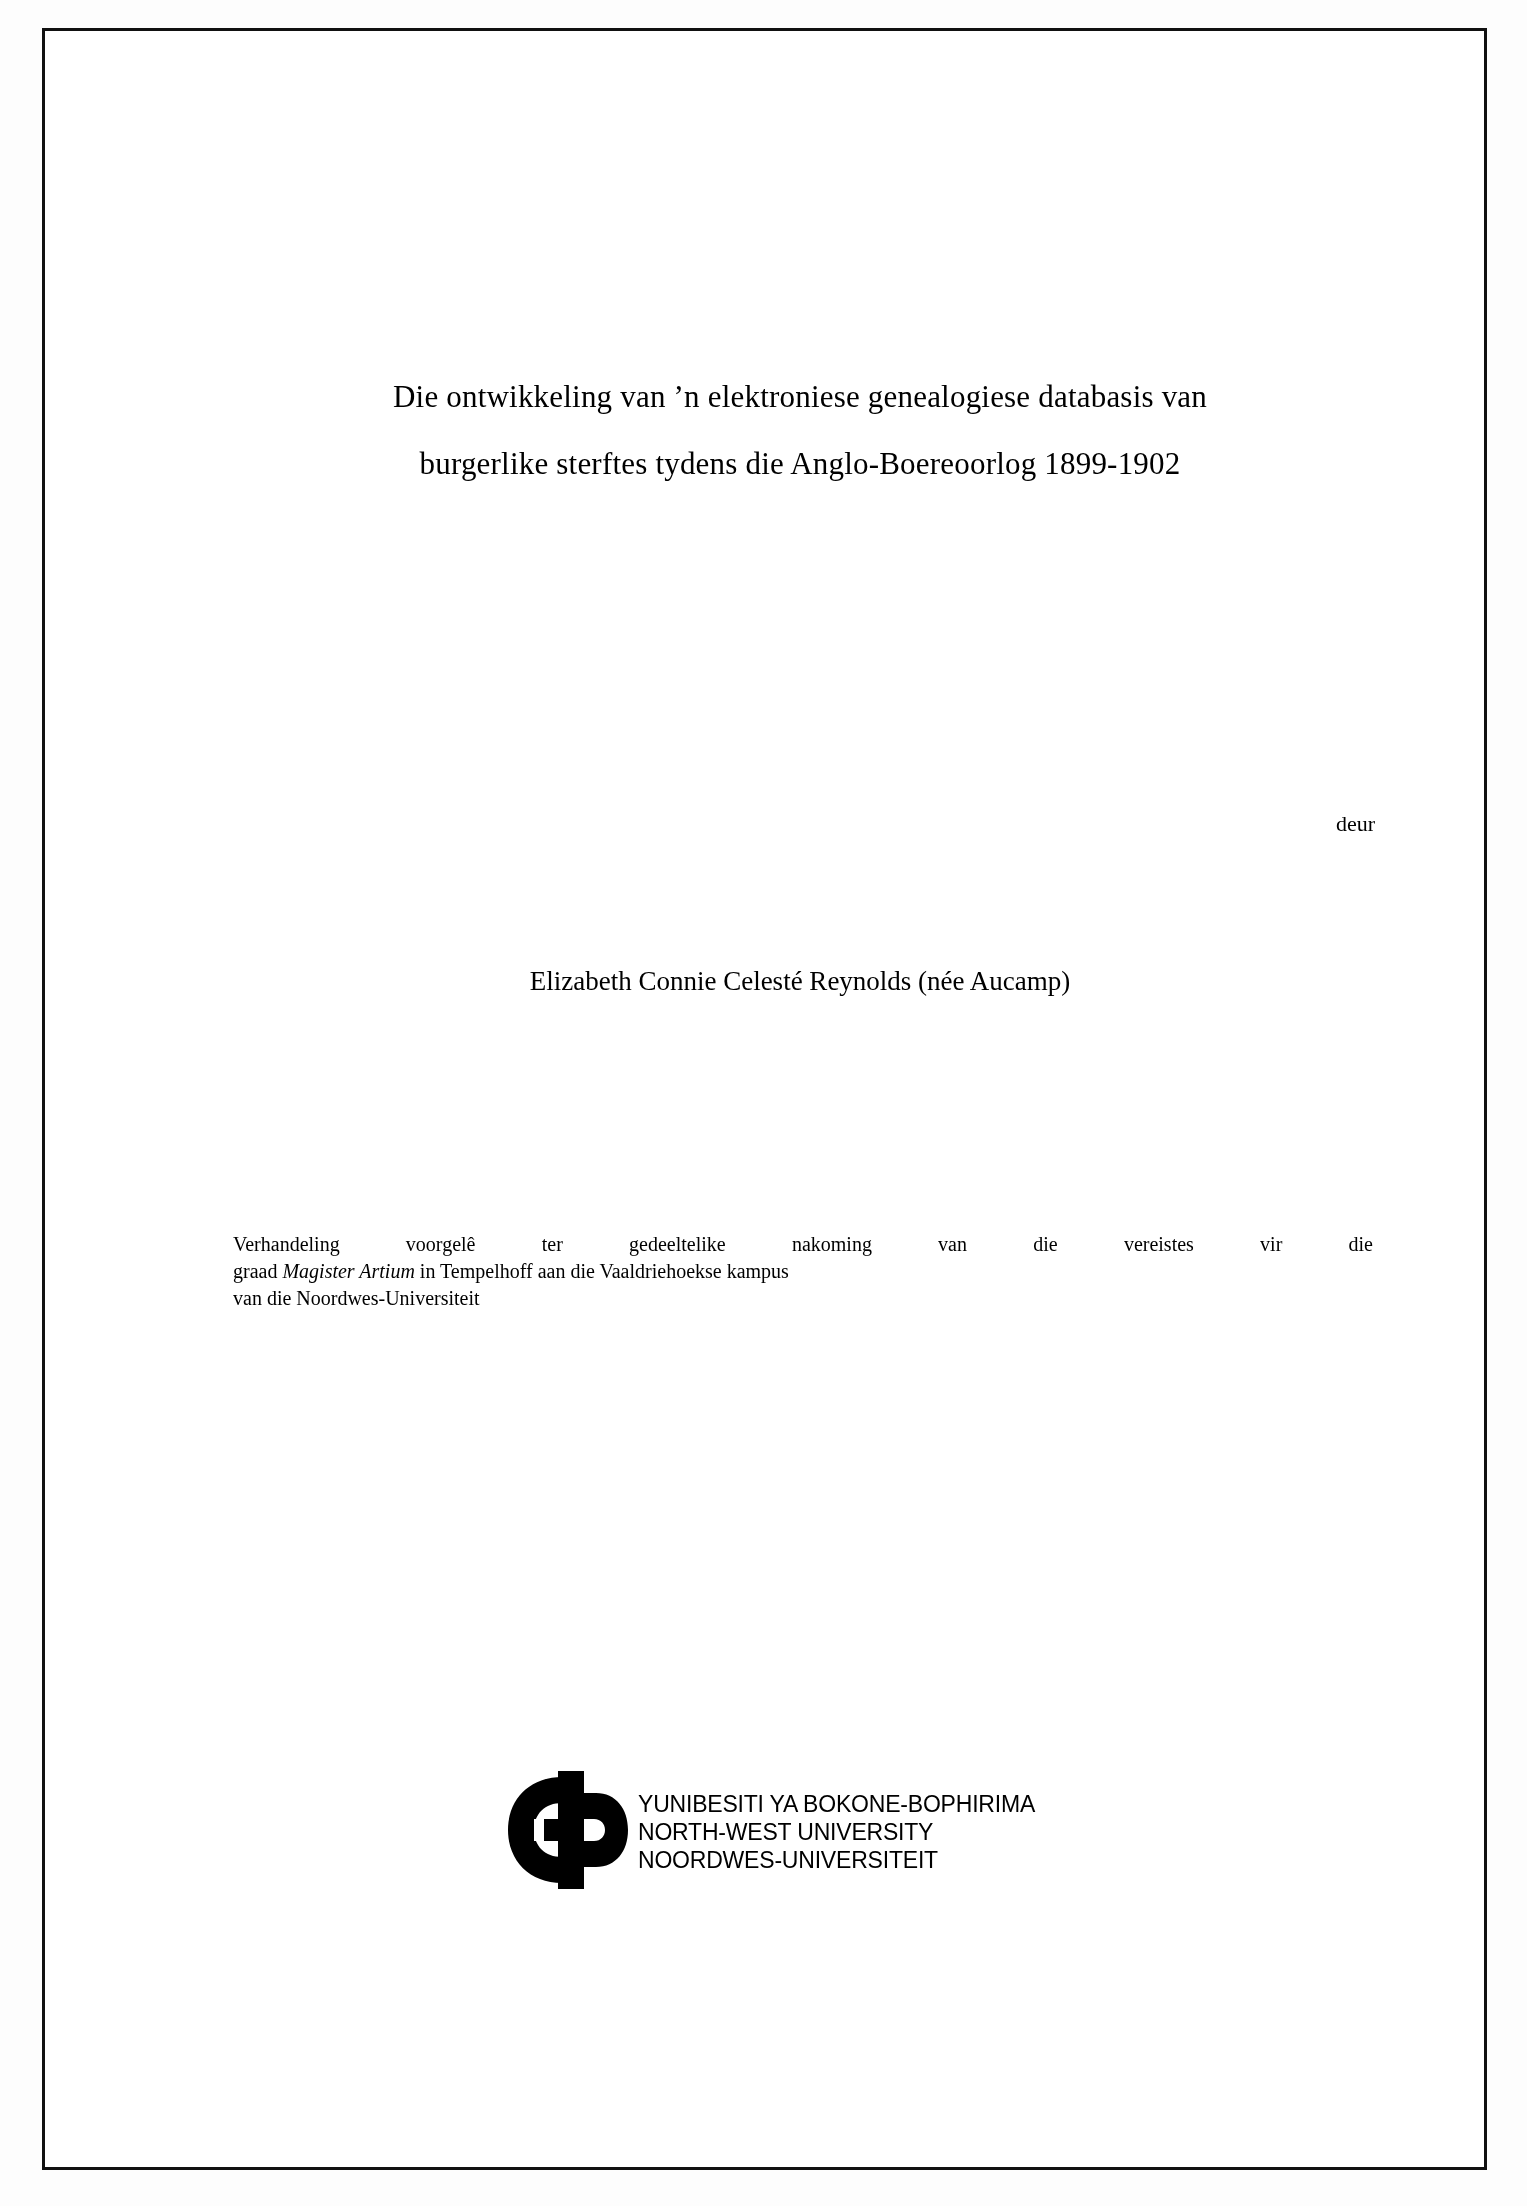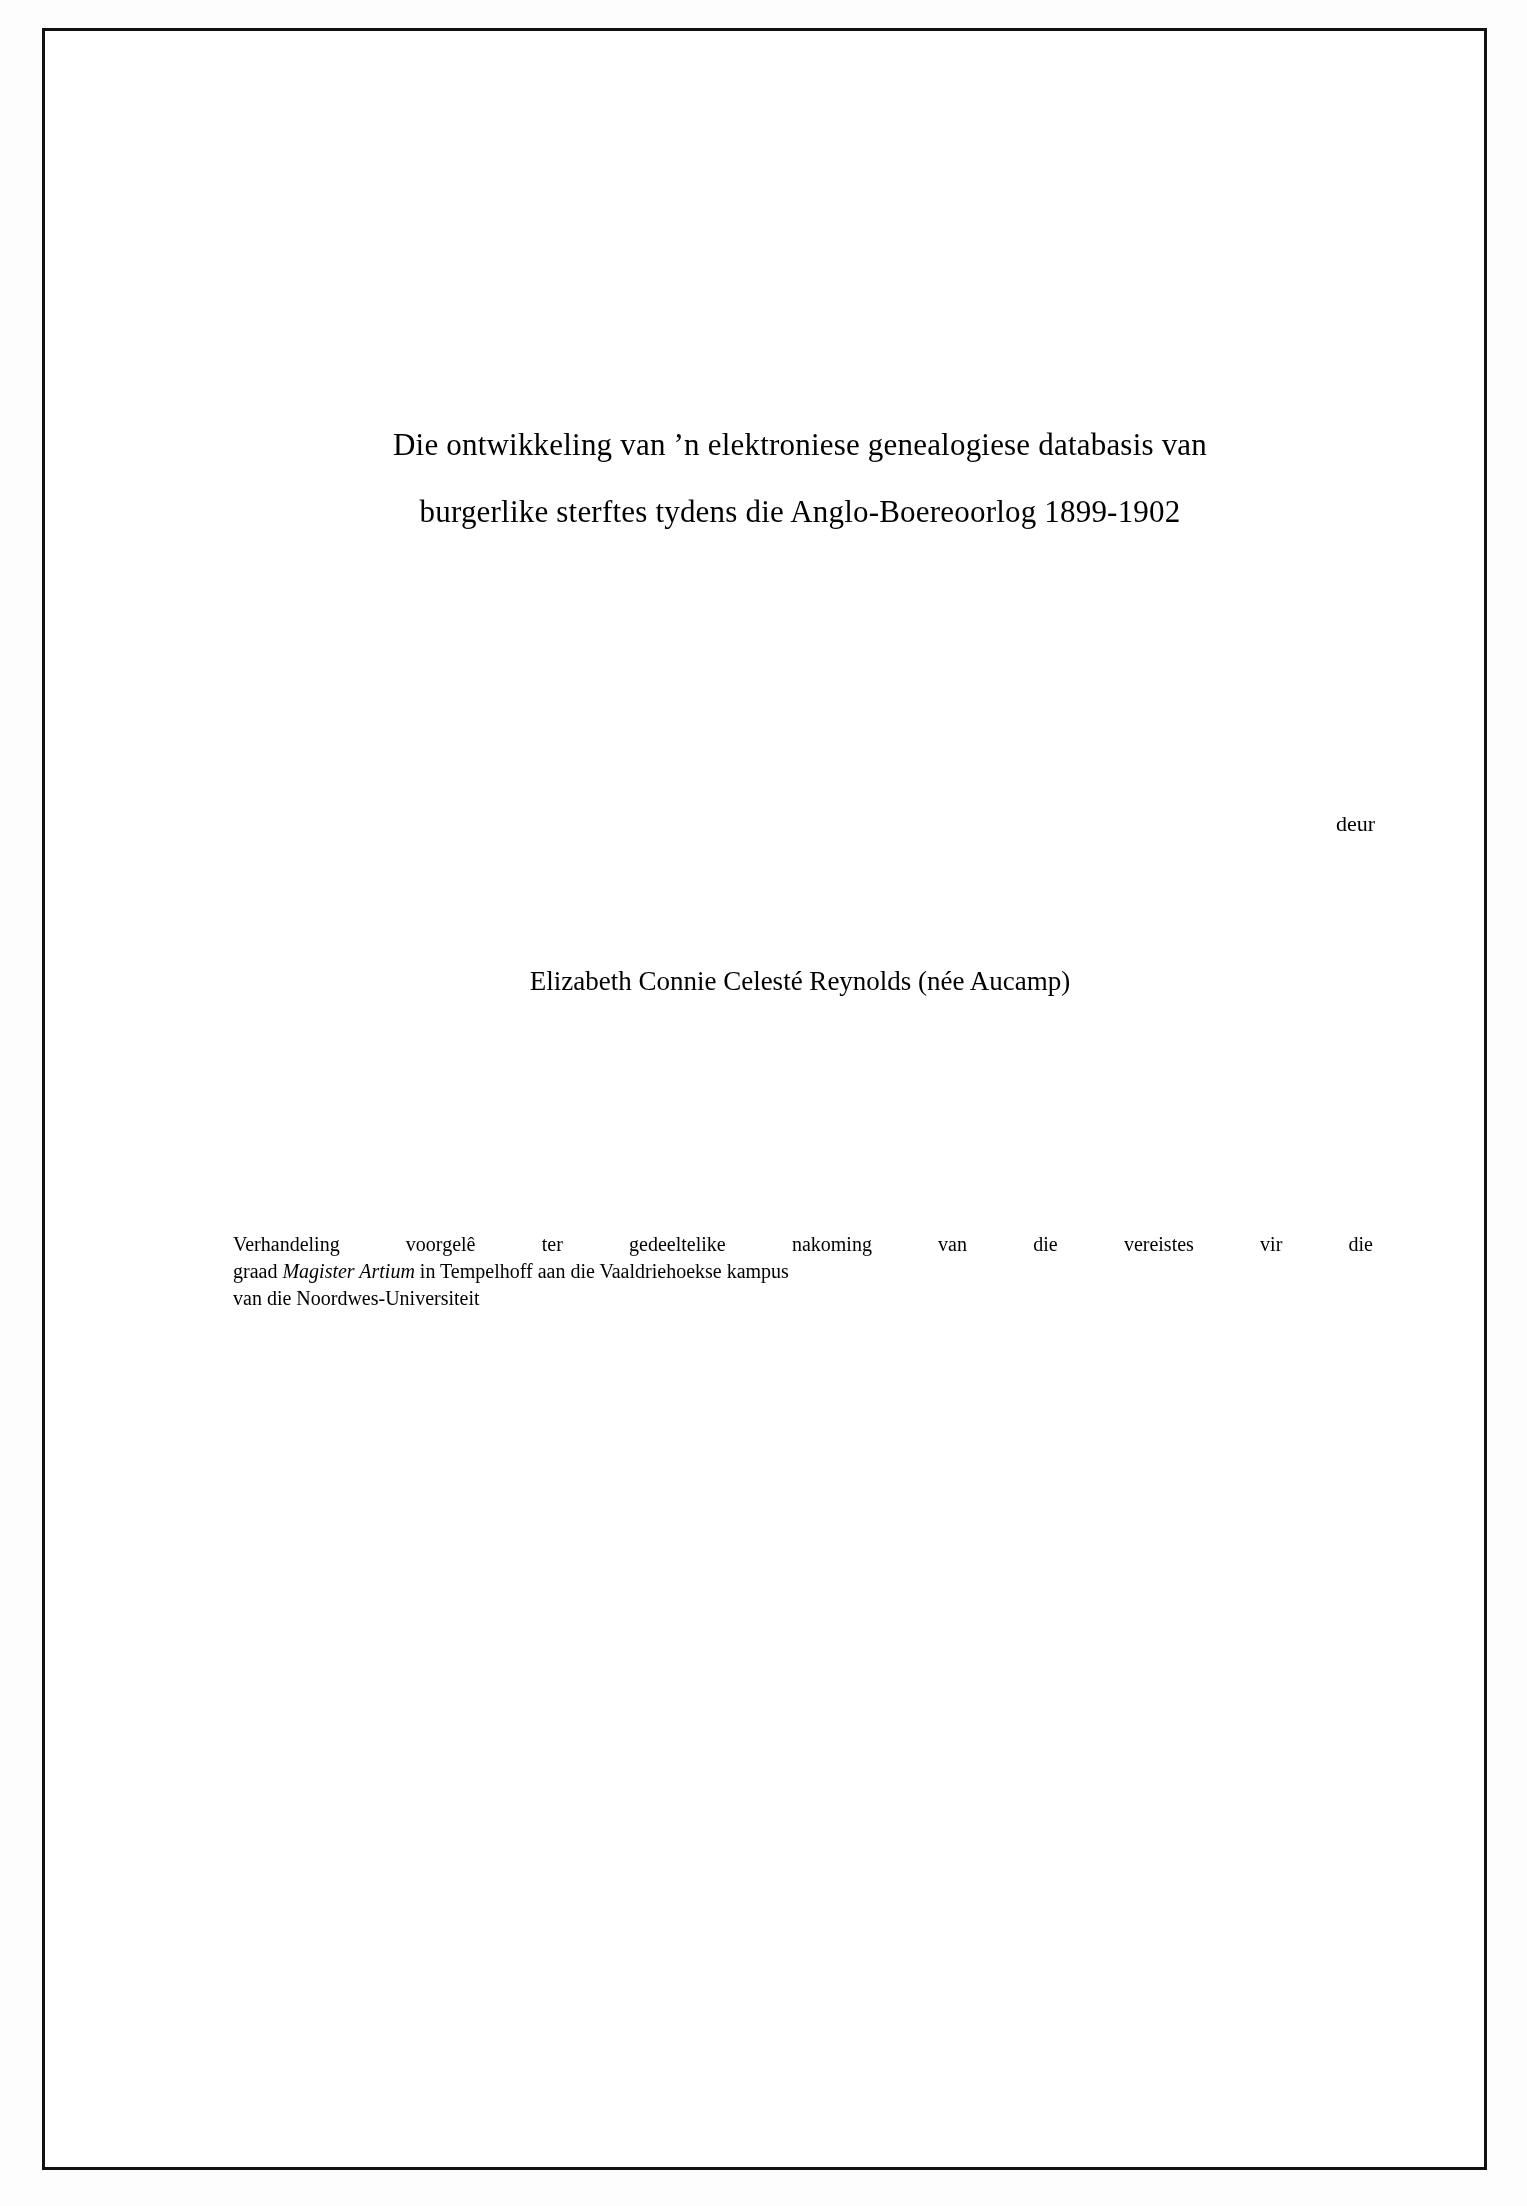"Die ontwikkeling van ’n elektroniese" .title-block { margin-top: 48px -> none }
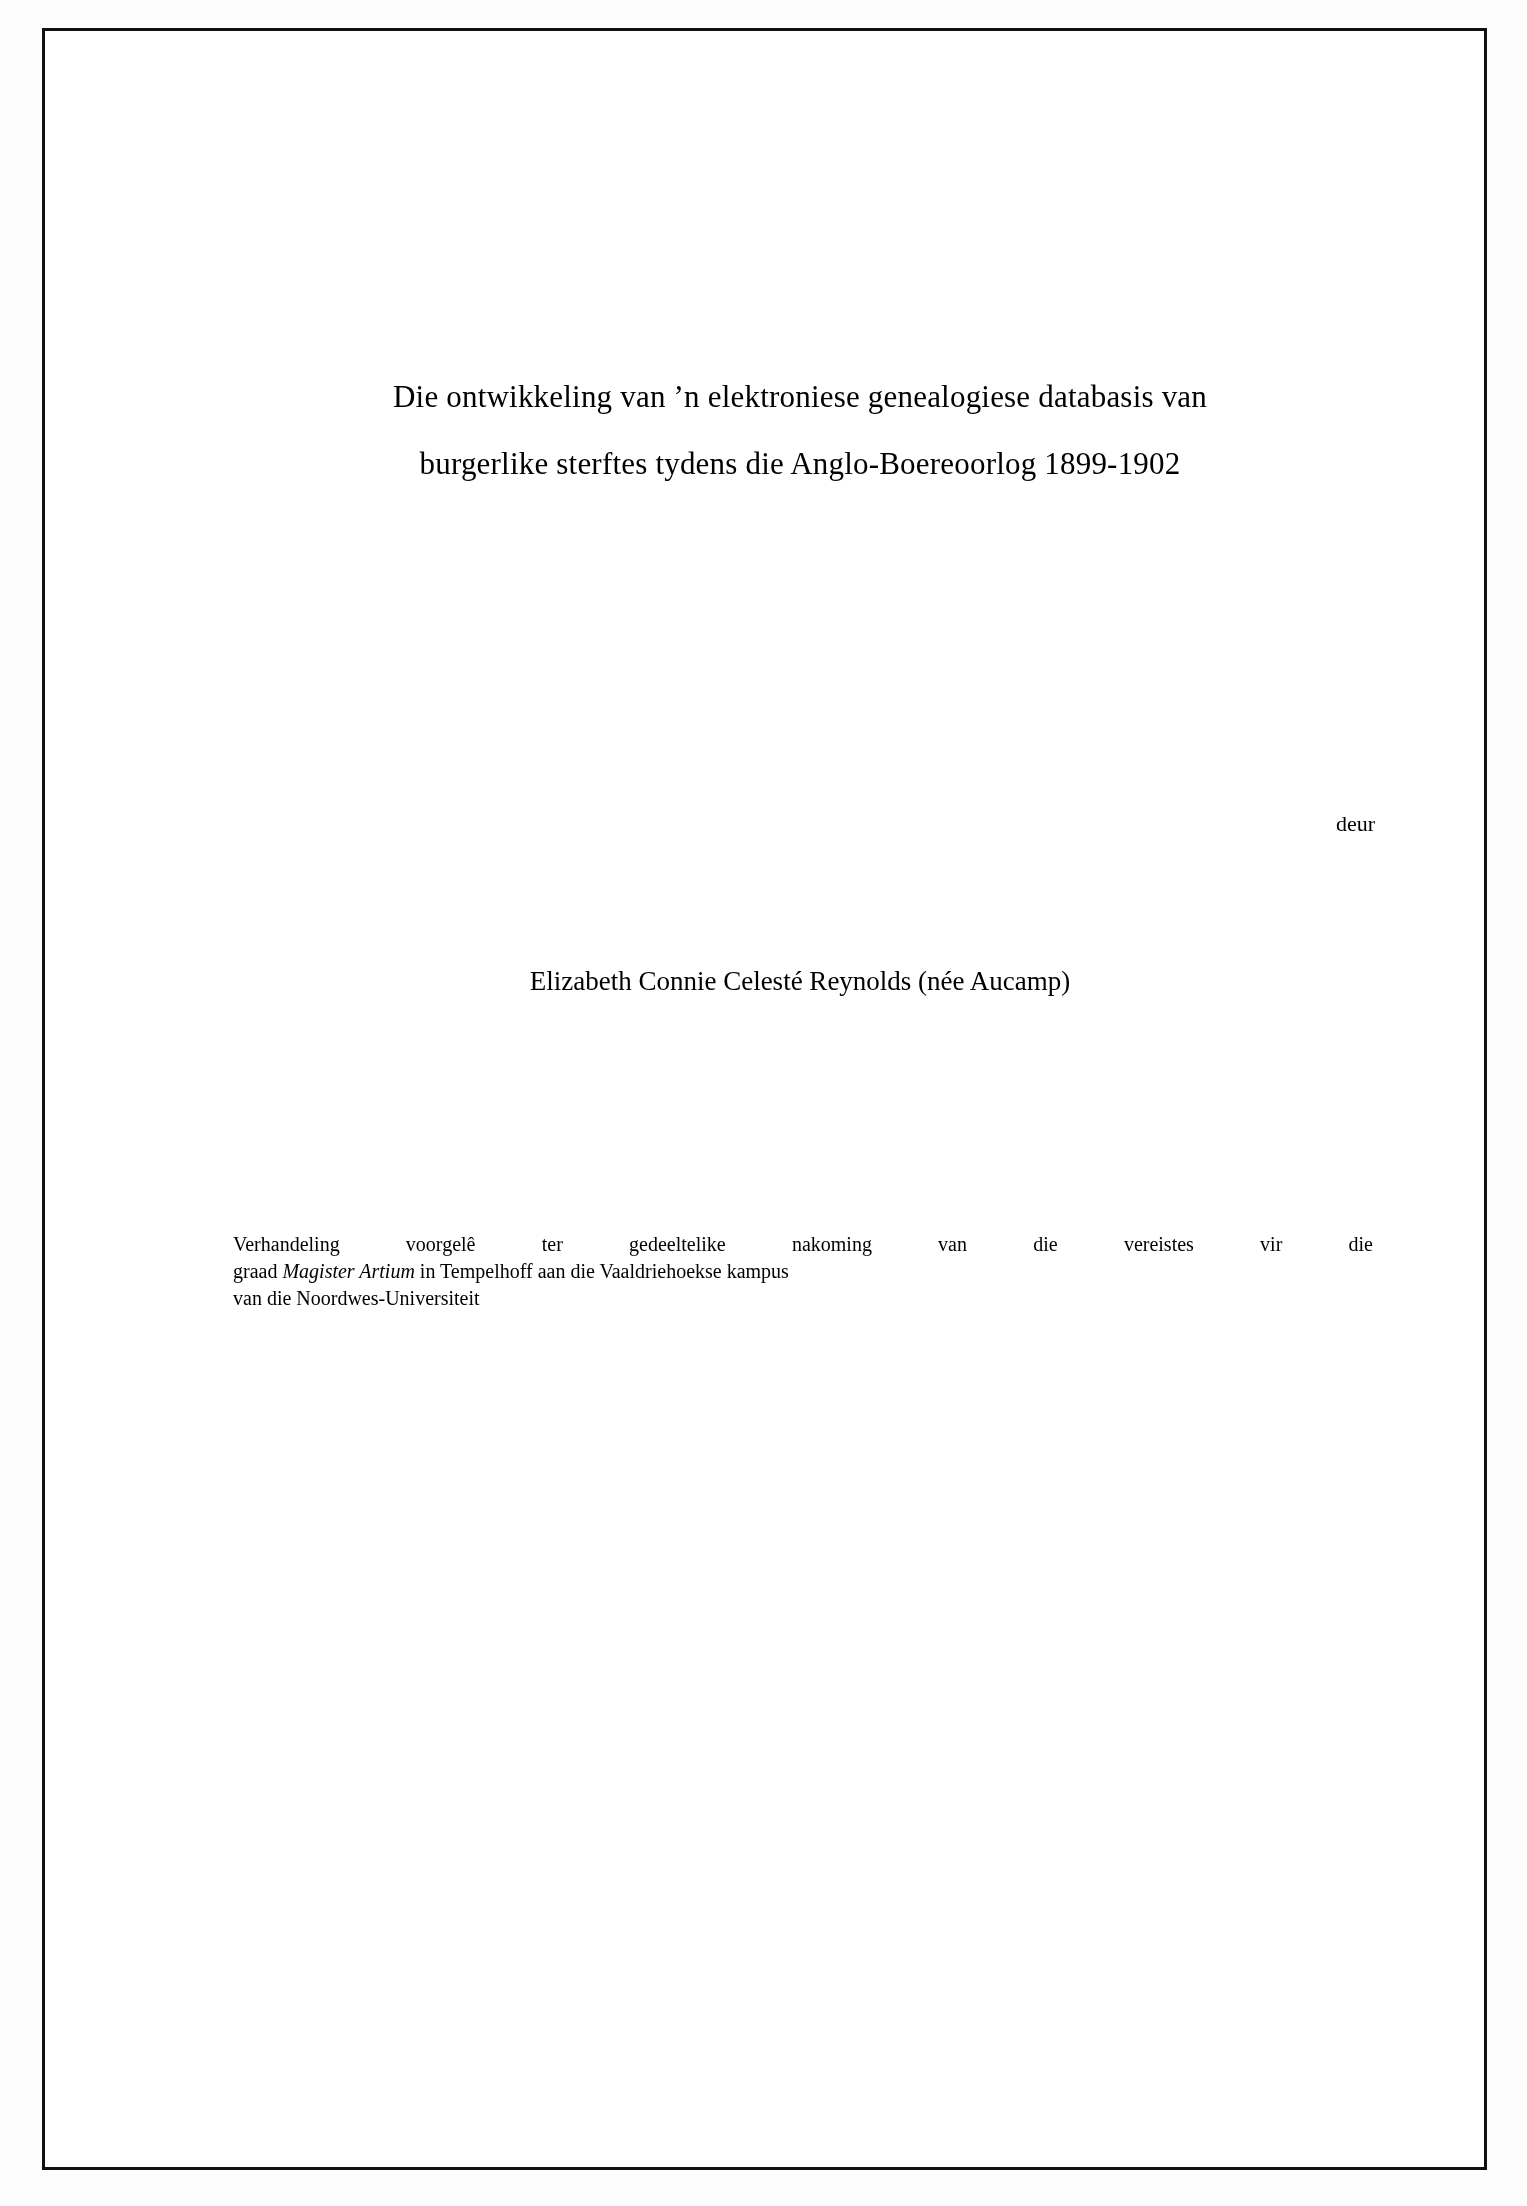"YUNIBESITI YA BOKONE-BOPHIRIMA" div.logo-area { html: none -> <div> <div> <div> <svg> <path></path> <rect></rect> <path></path> <rect></rect> <rect></rect> </svg> </div> <div> <div>YUNIBESITI YA BOKONE-BOPHIRIMA</div> <div>NORTH-WEST UNIVERSITY</div> <div>NOORDWES-UNIVERSITEIT</div> </div> </div> </div> }
